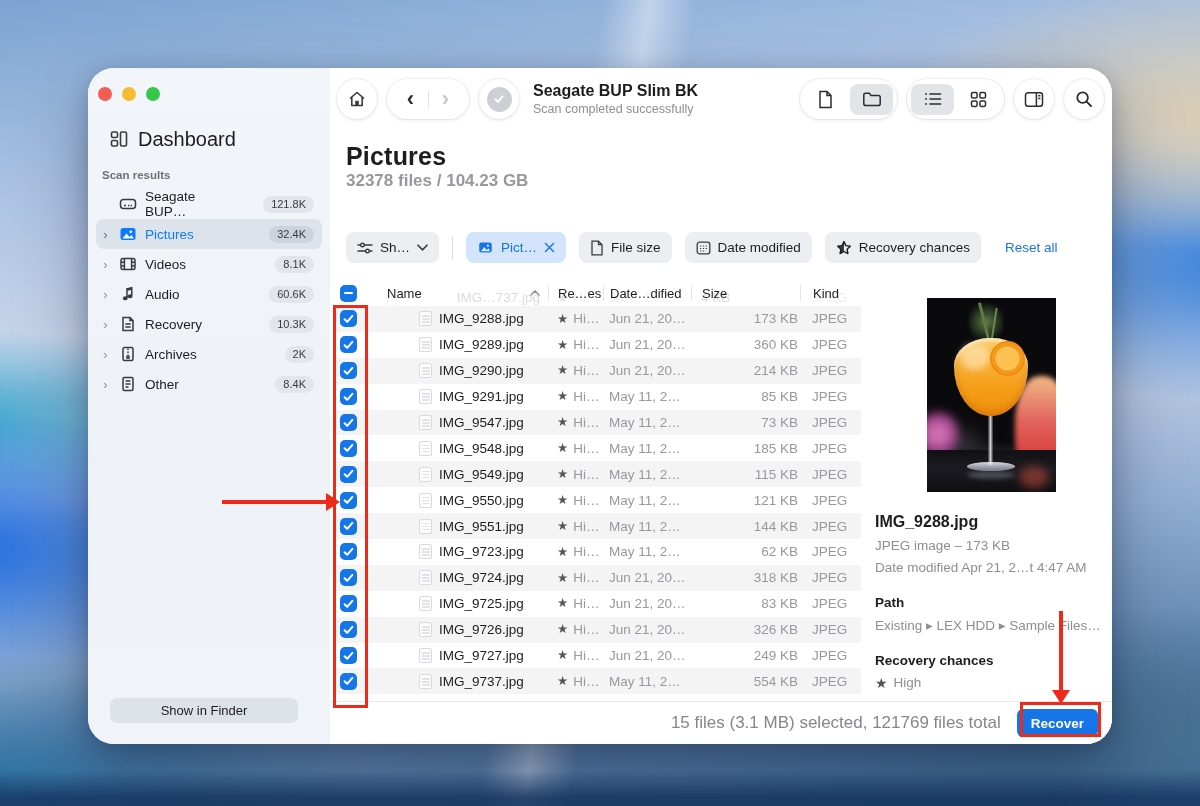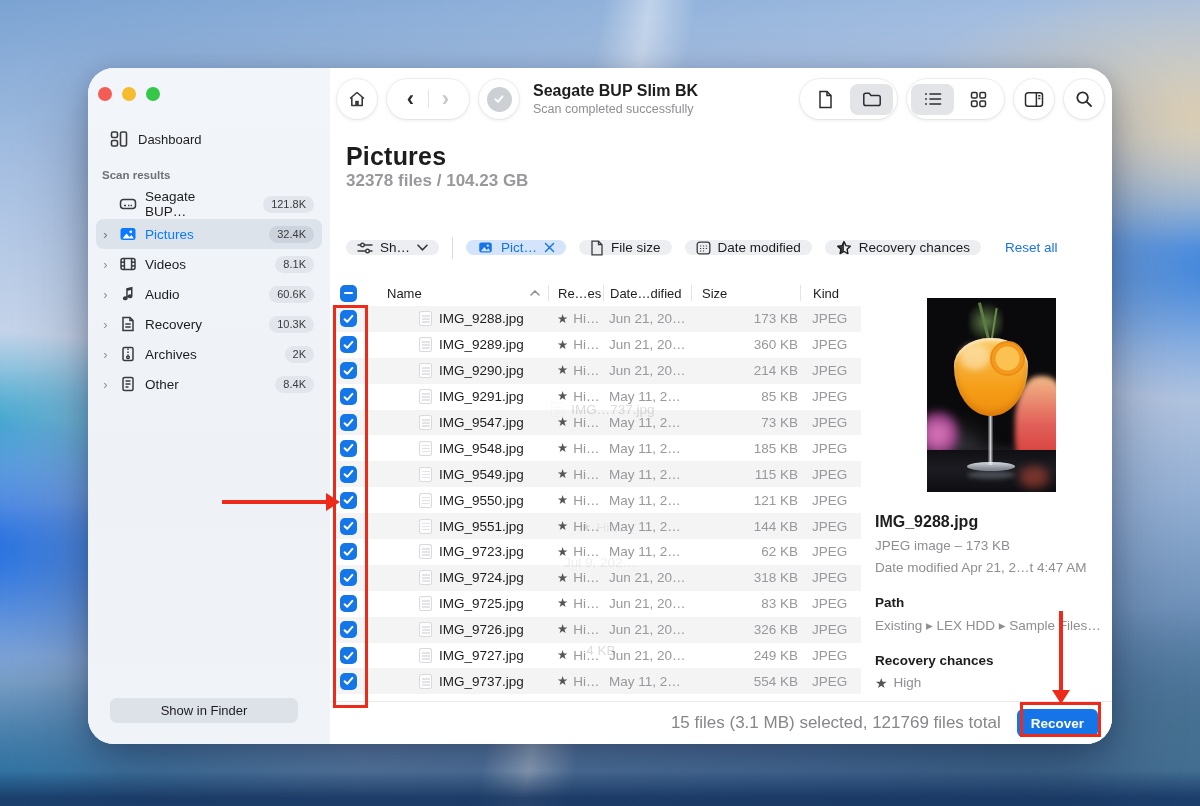"Dashboard" .dash-item { font-size: 13px -> 20px }
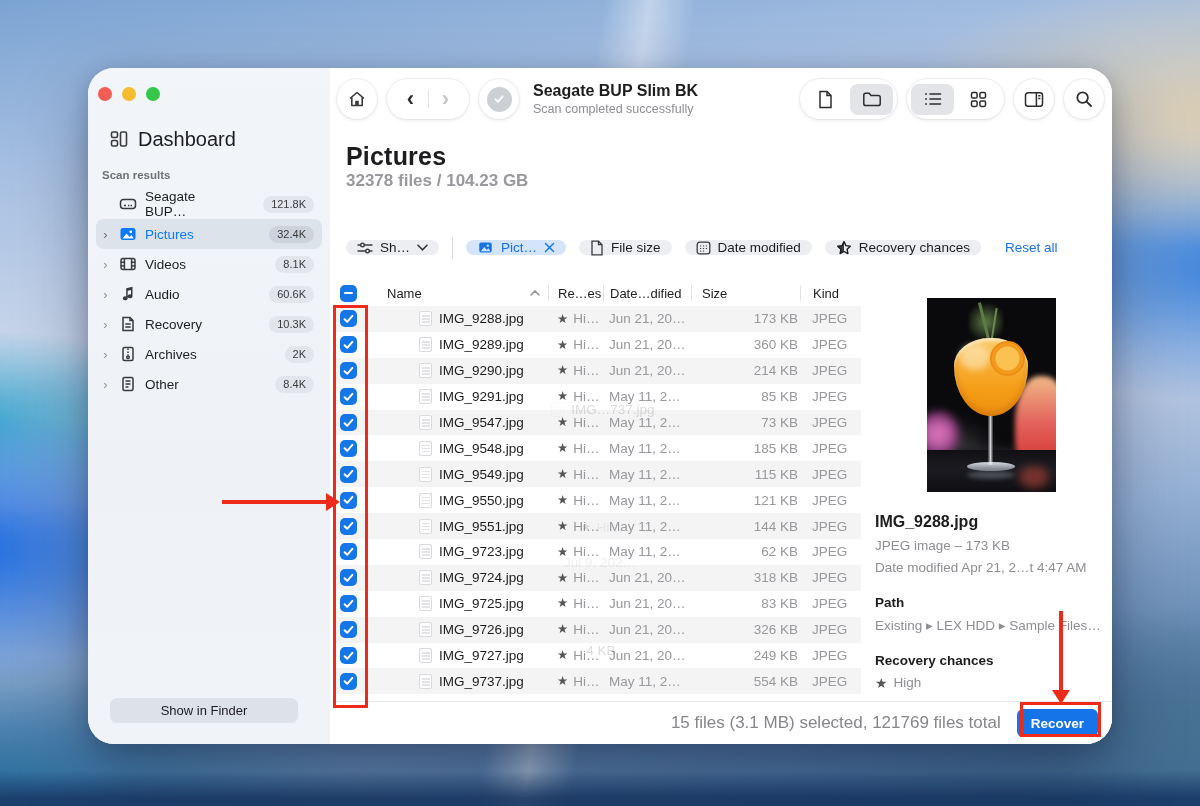"Sh…" .chip { height: 15px -> 31px }
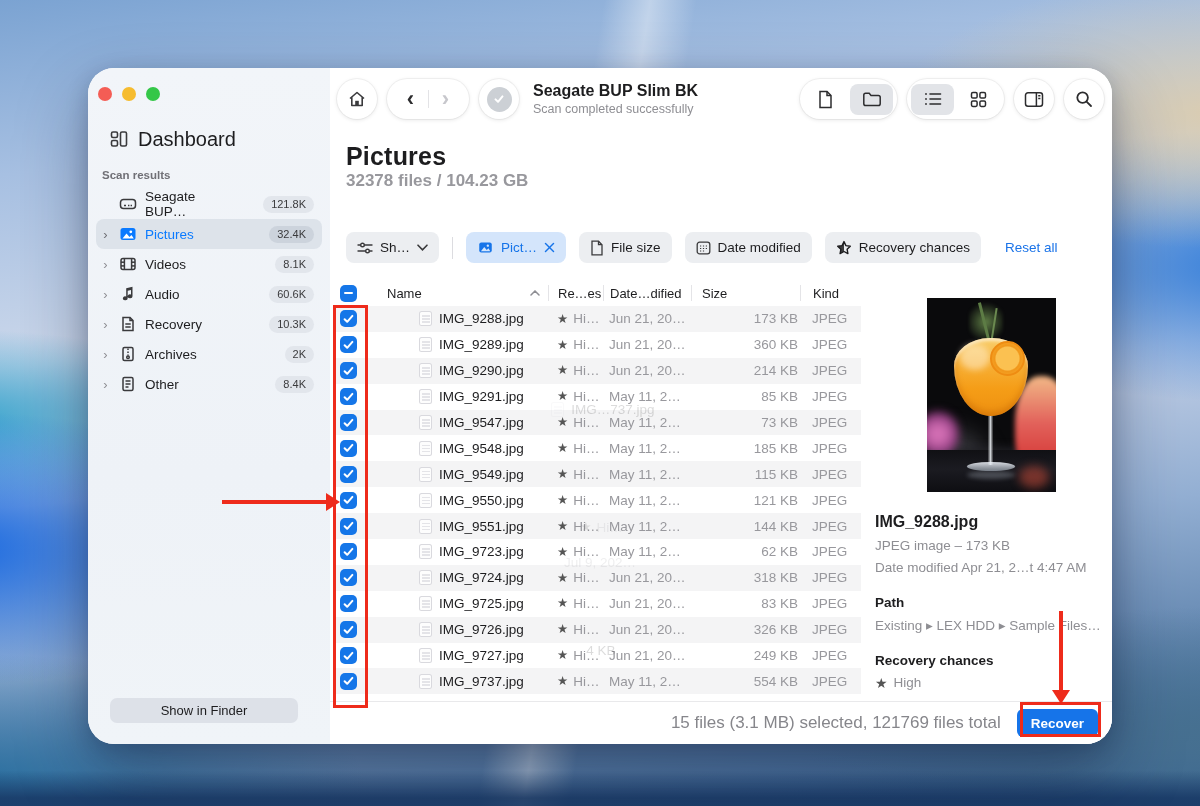"IMG…737.jpg" .ghost { flex-direction: column -> none }
